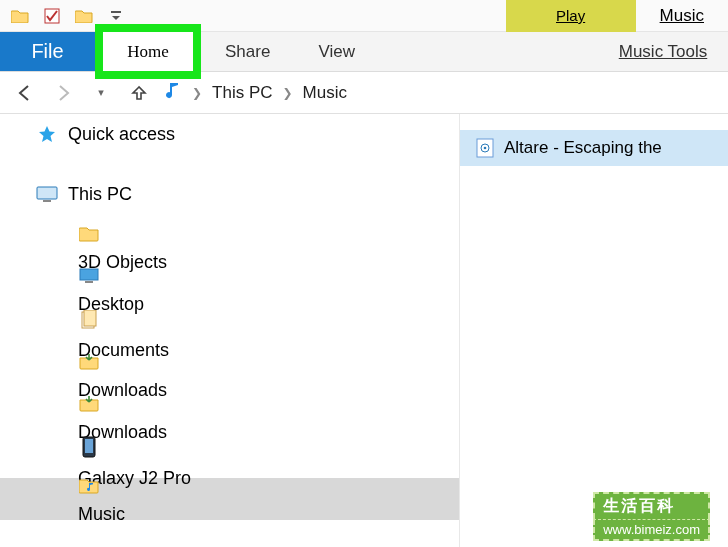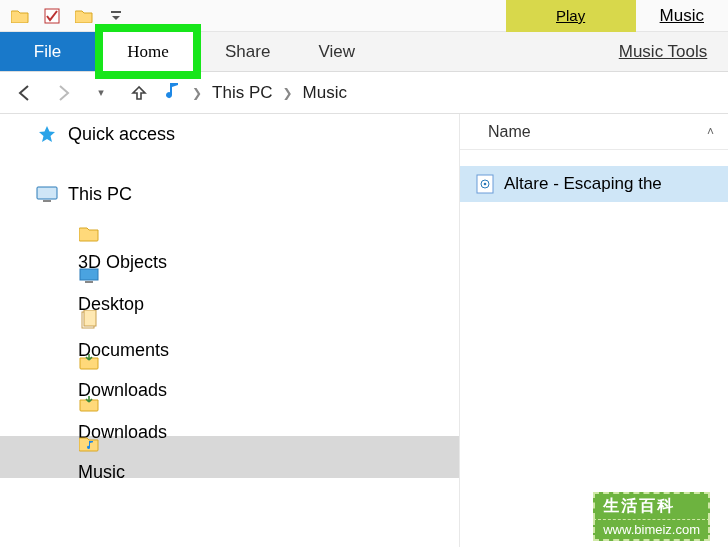"File" .file-tab { font-size: 17px -> 20px }
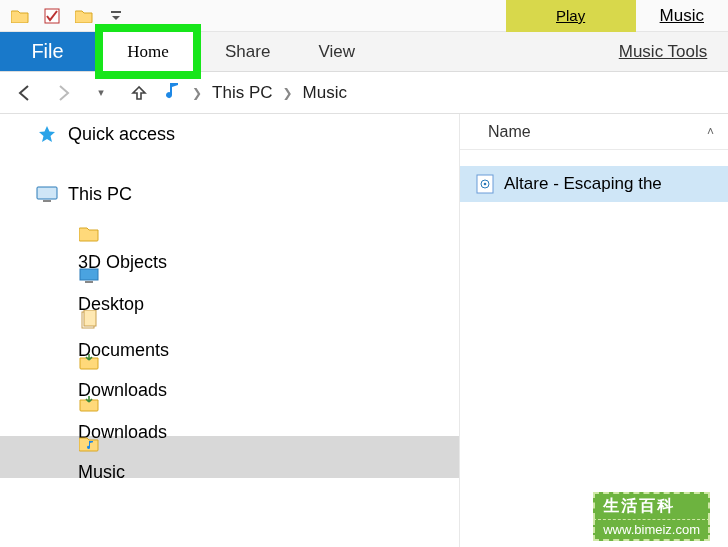"Name" div.col-header { html: <div> <span>Name</span> <span>˄</span> </div> -> none }
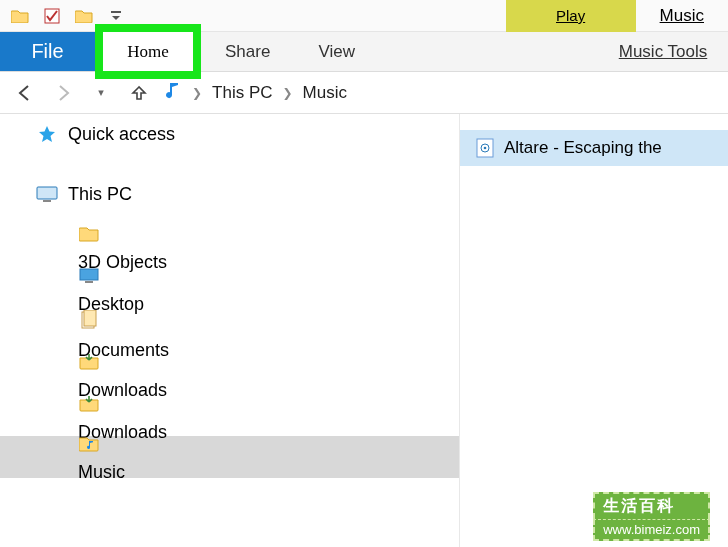"Galaxy J2 Pro" div.tree-item { html: none -> <div> <span> <svg> <rect></rect> <rect></rect> </svg> </span> <span>Galaxy J2 Pro</span> </div> }
